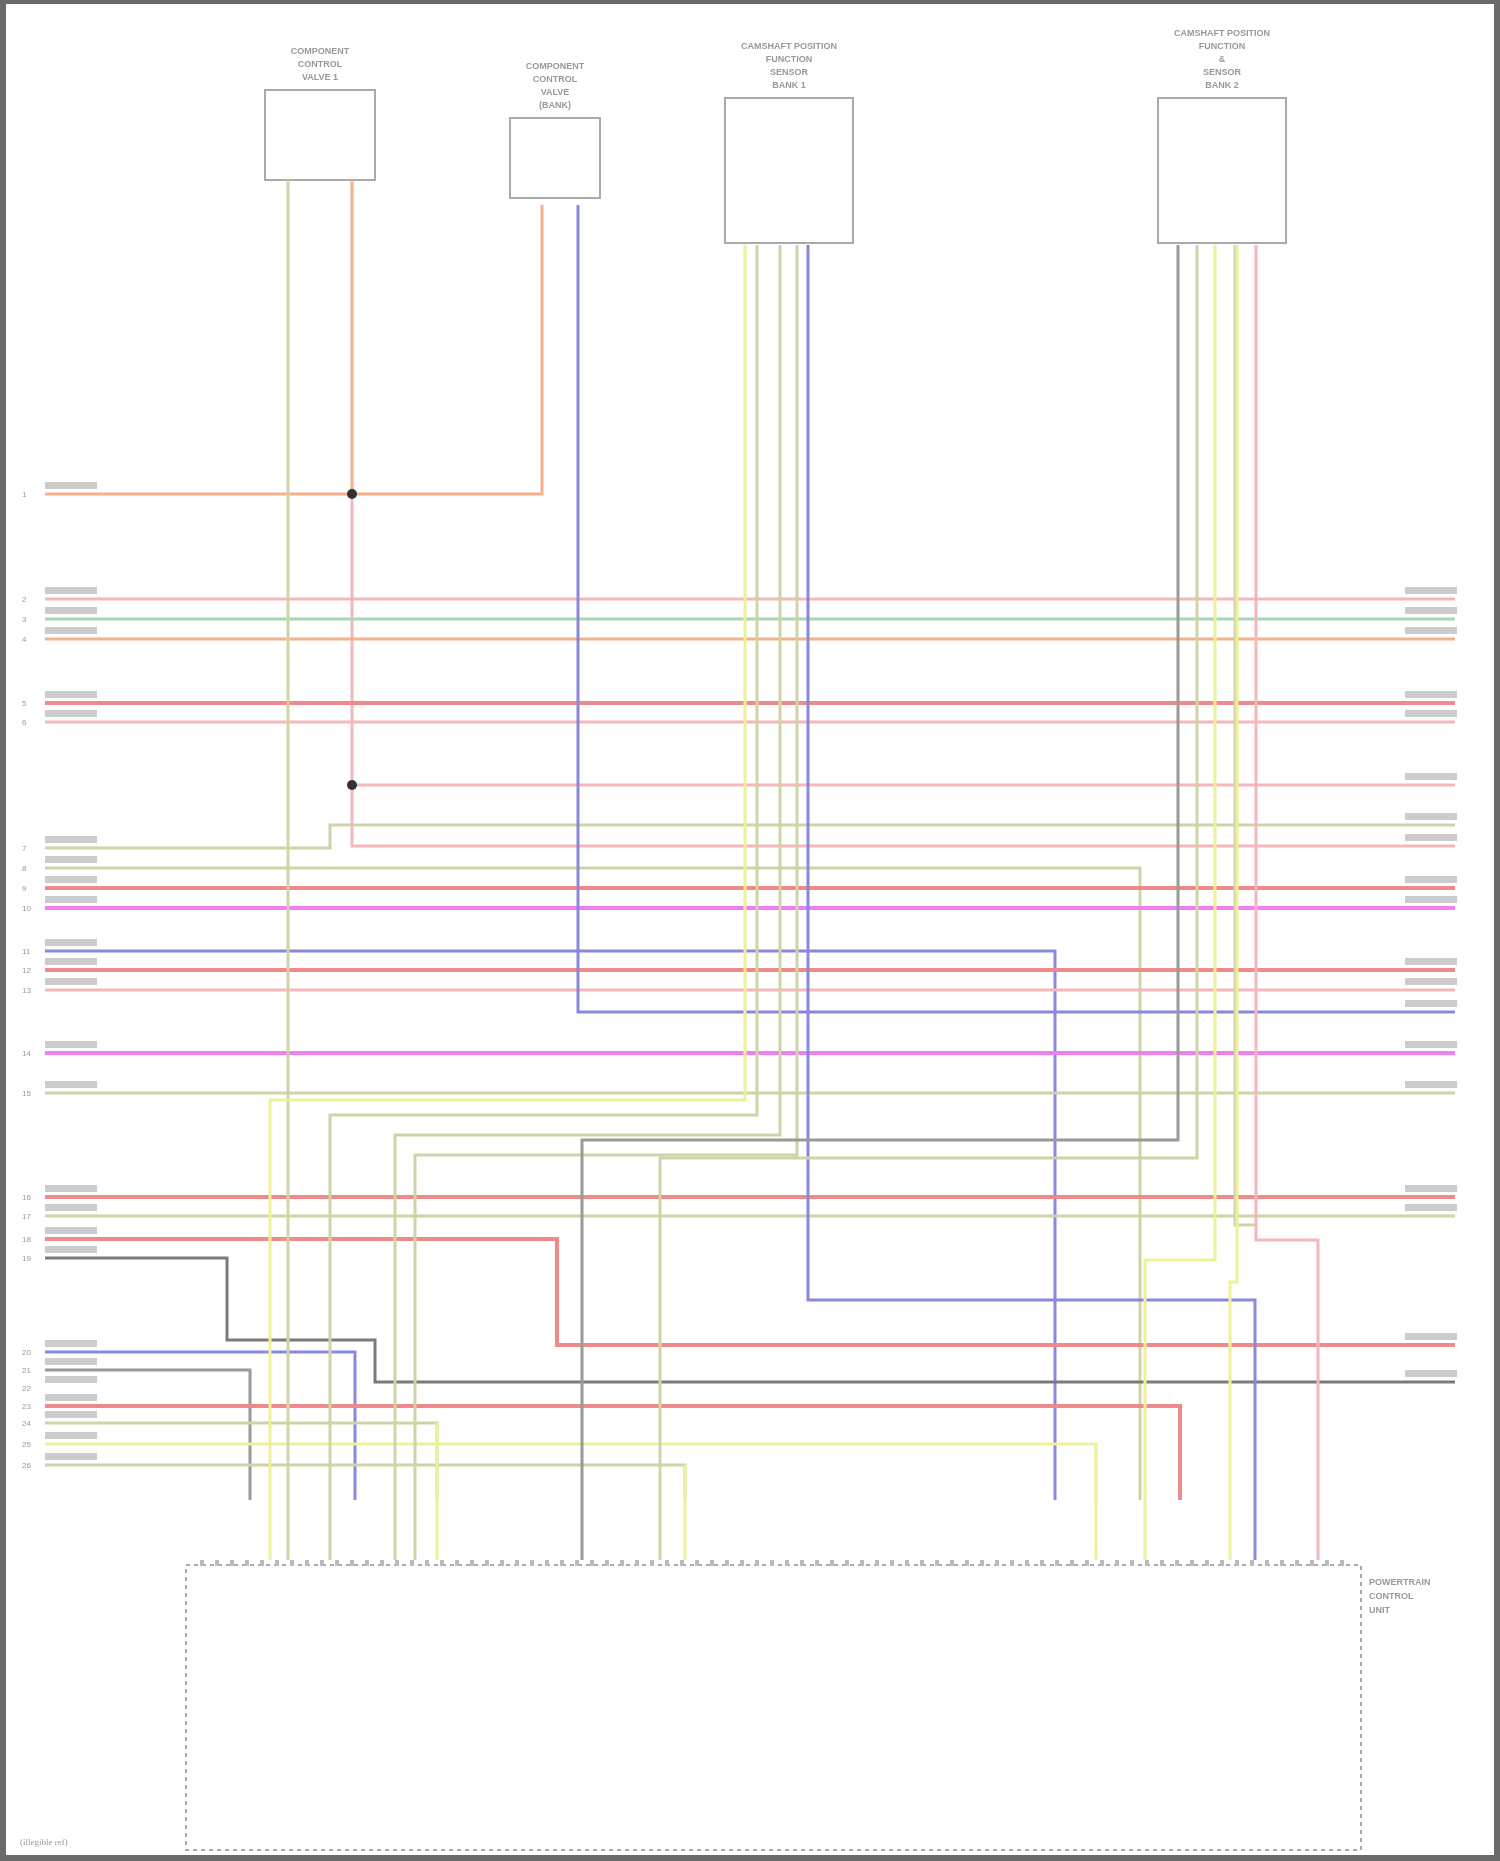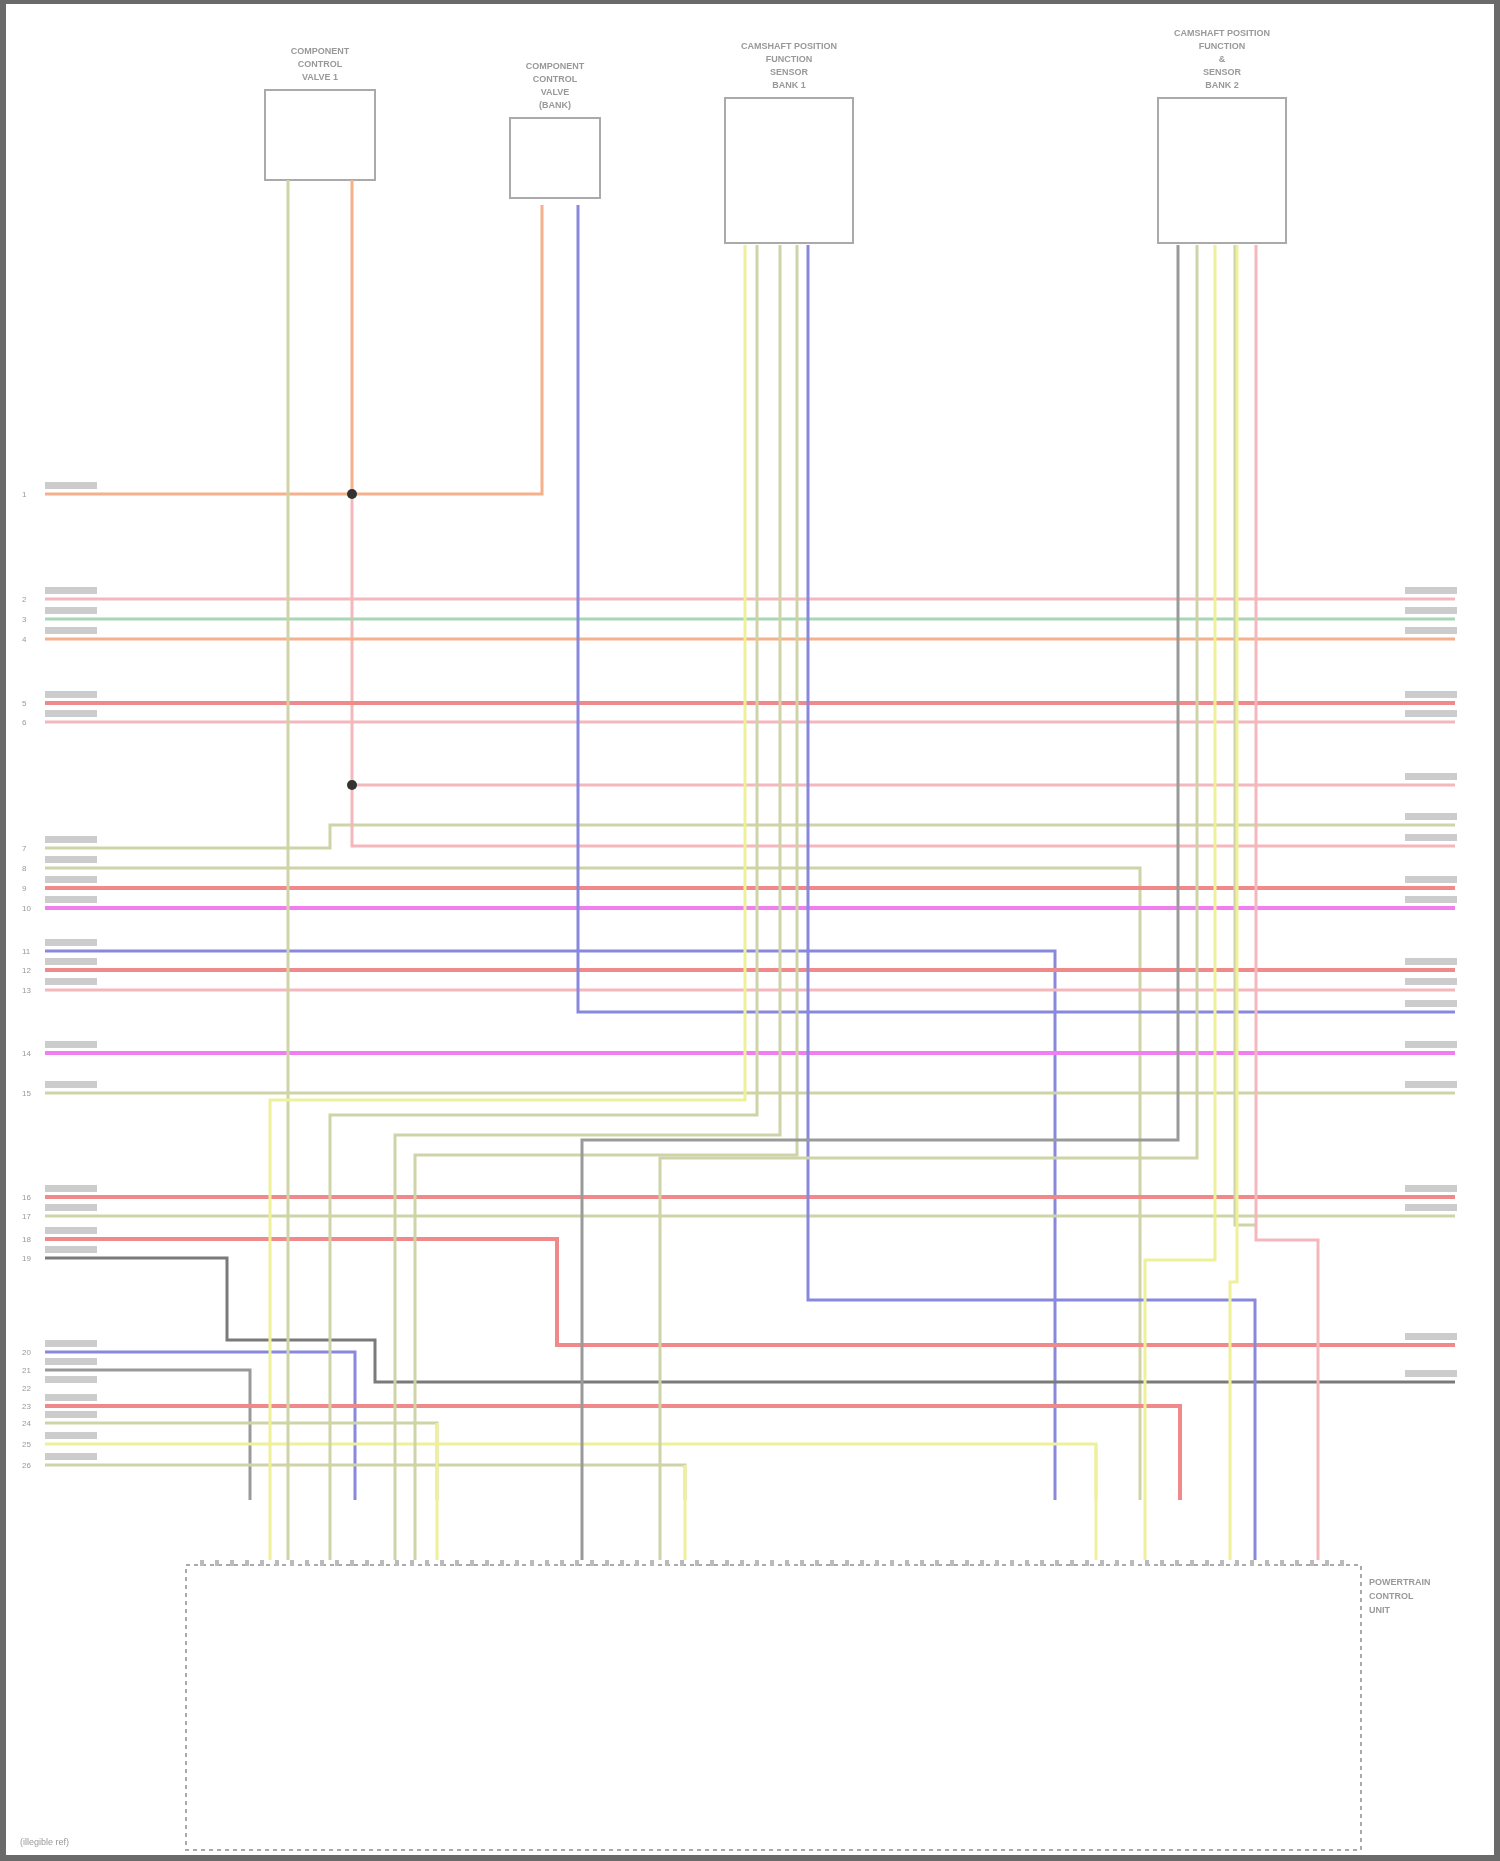"(illegible ref)" #footer { font-family: Liberation Sans, sans-serif -> Liberation Serif, serif }
